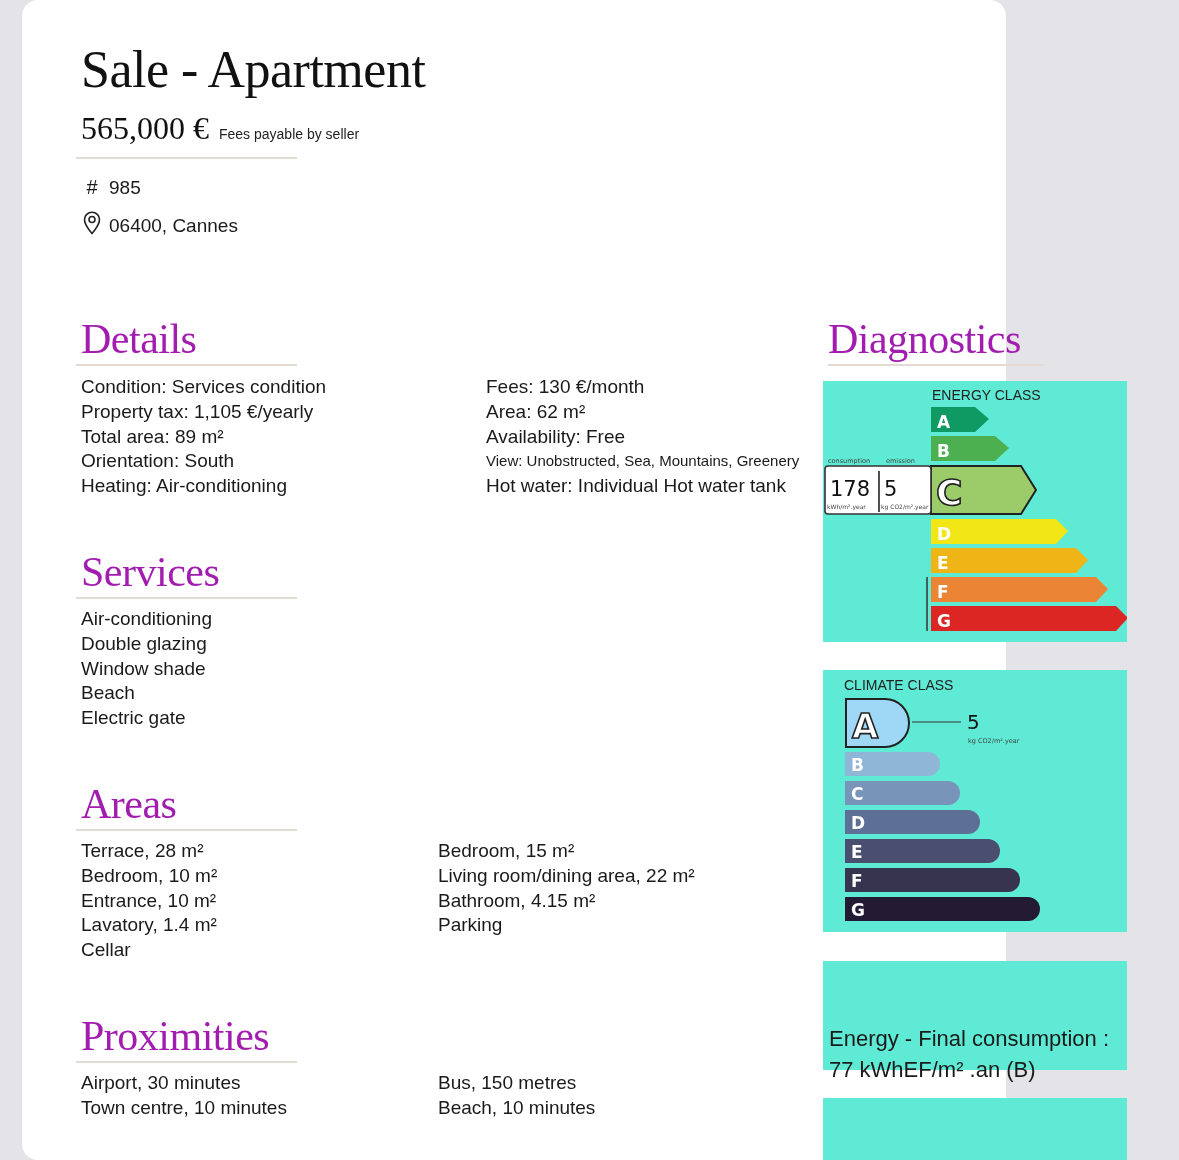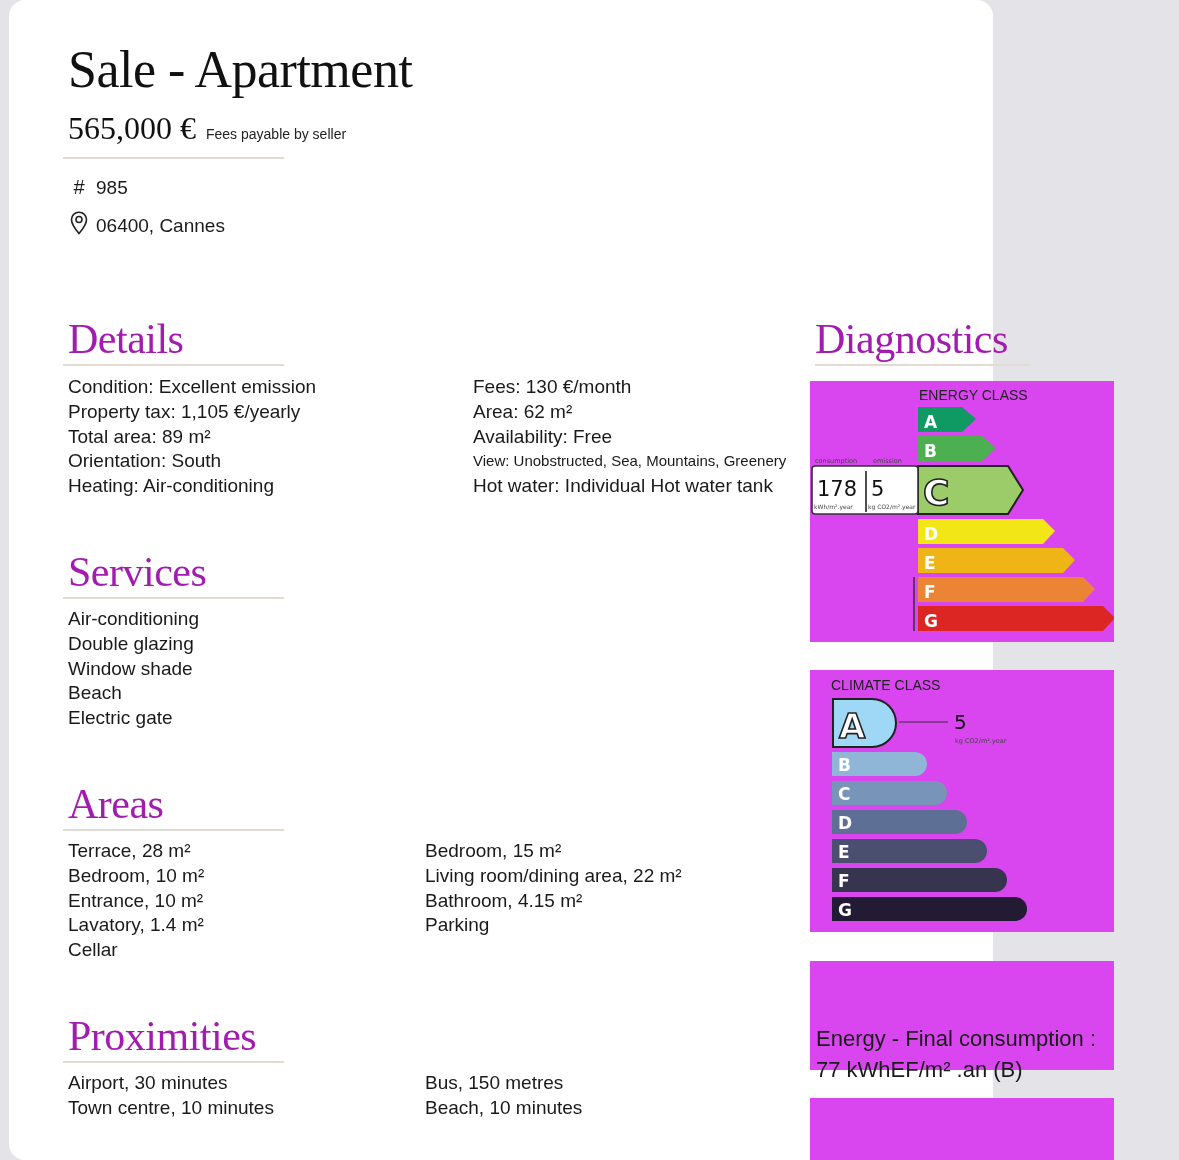"Sale - Apartment" .page { left: 9px -> 22px }
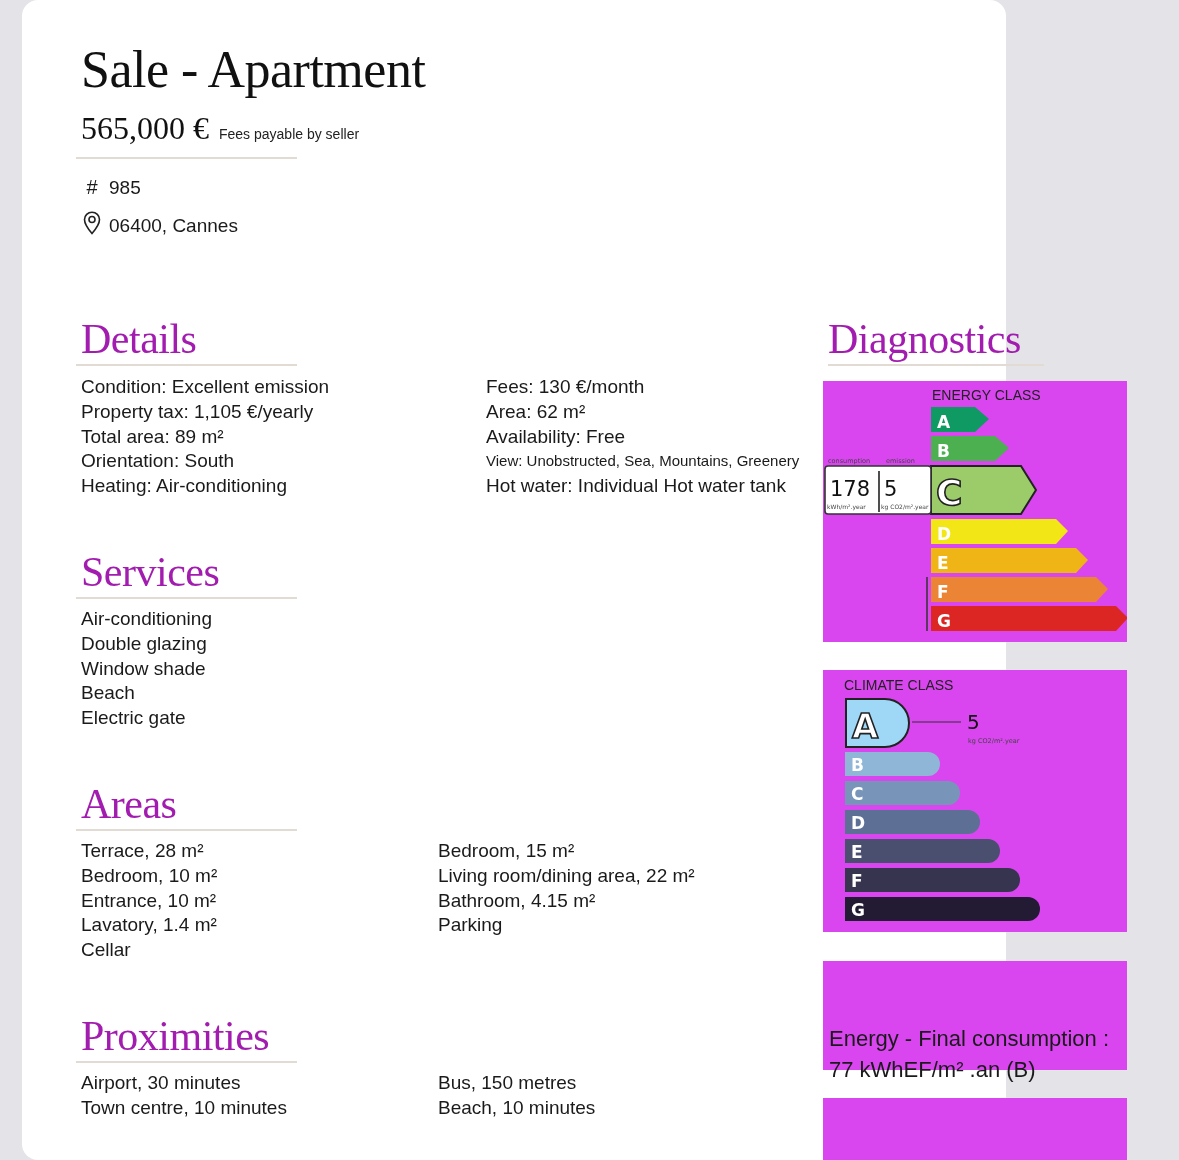"Condition: Excellent emission" div { text: Excellent emission -> Services condition }
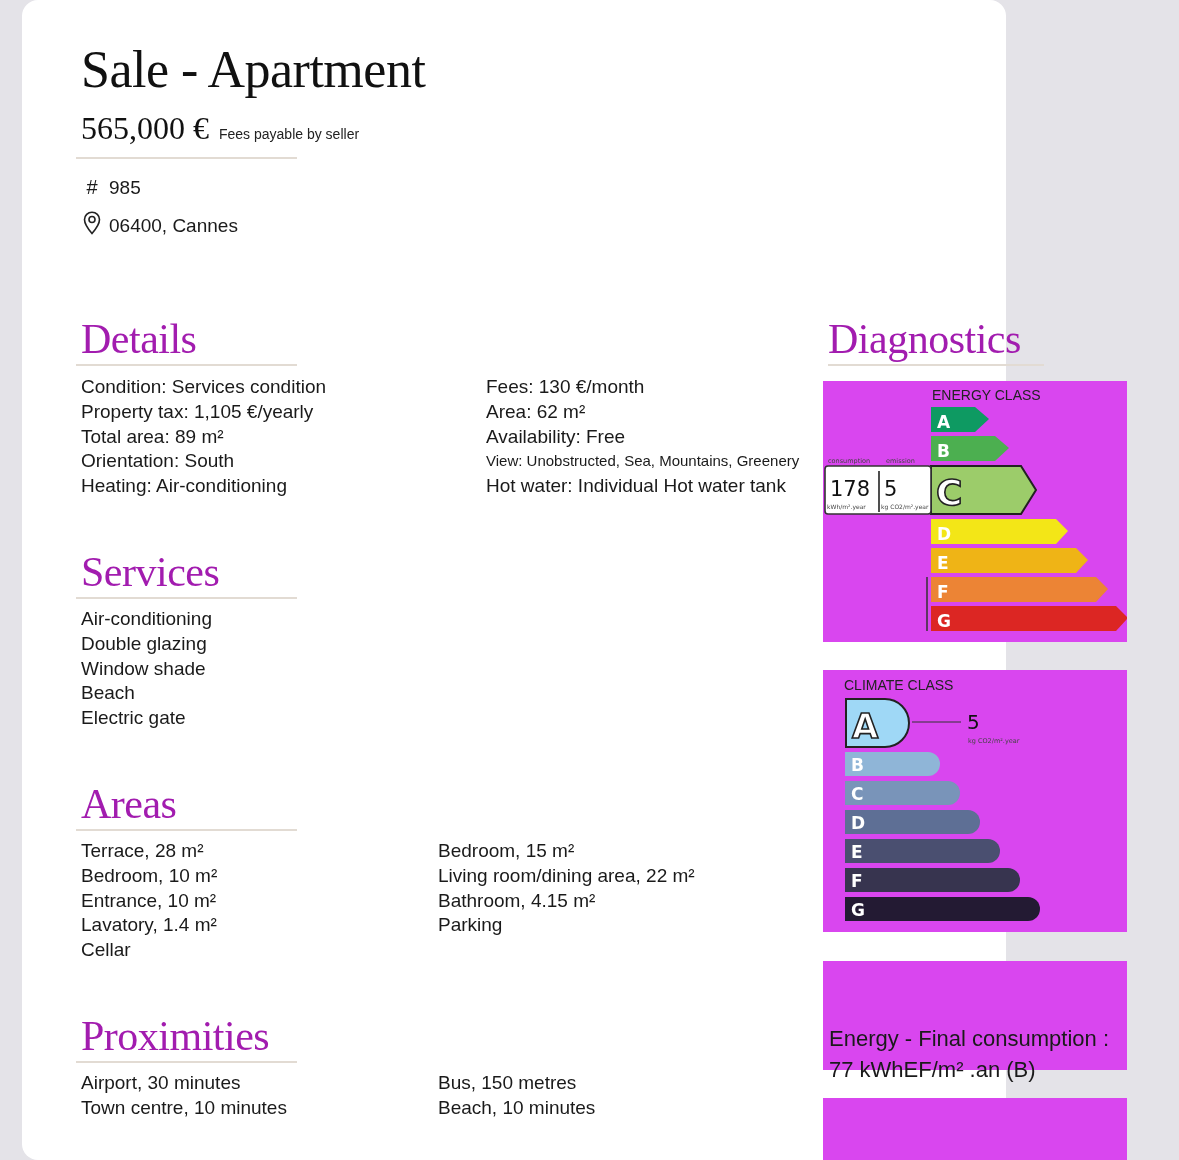"ENERGY CLASS" .panel { background: #d946ef -> #5eead4 }
